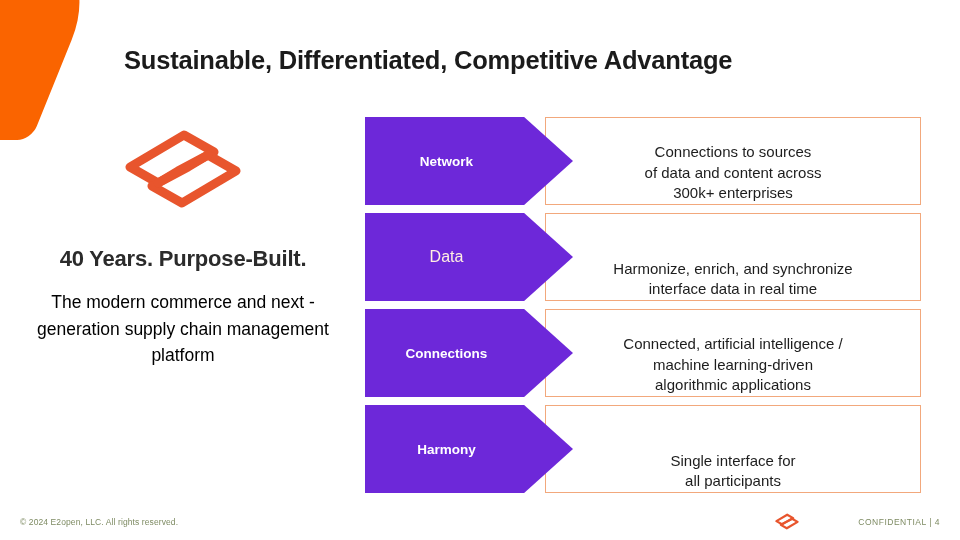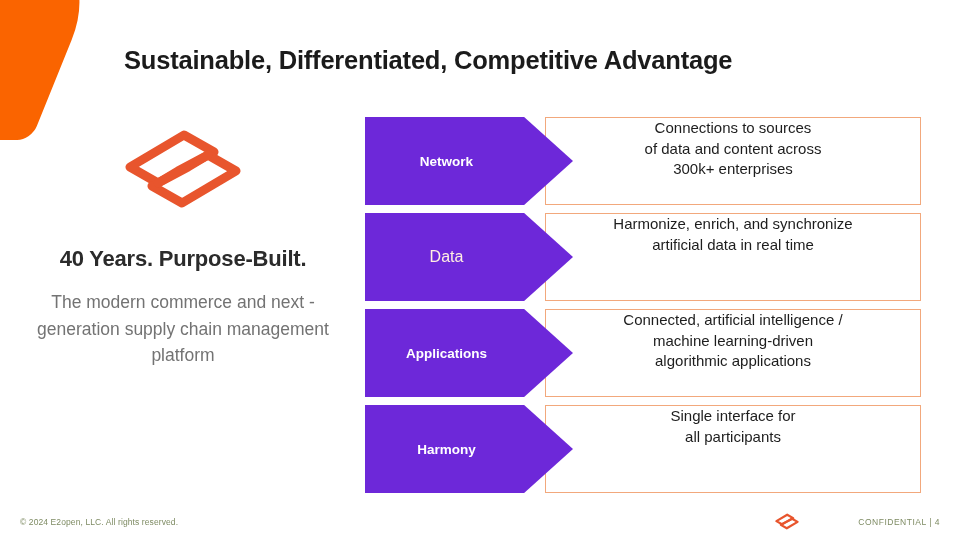"Connections to sources" .row-description-box { align-items: flex-start -> flex-end }
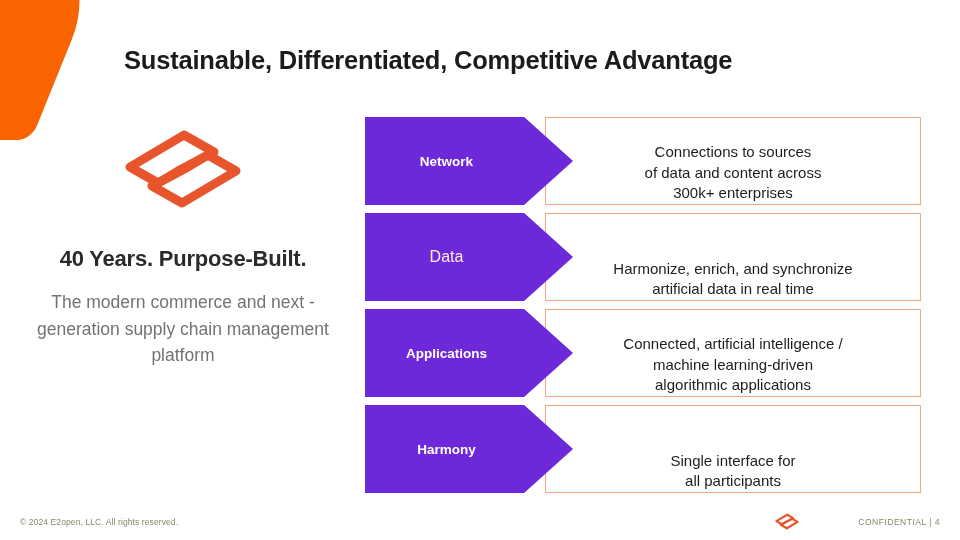"Harmonize, enrich, and synchronize" div.row-description-text { text: artificial -> interface }
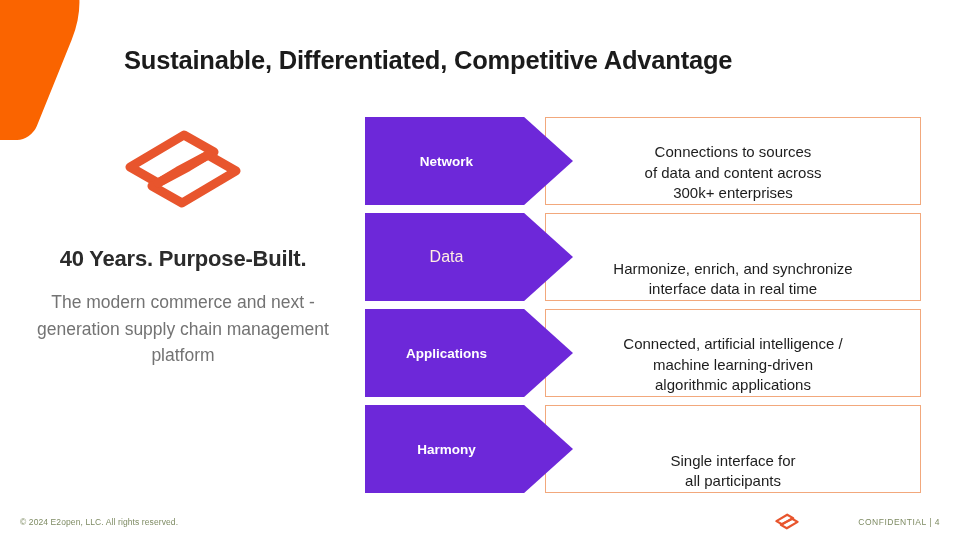"The modern commerce and next" #tagline-body { color: #737373 -> #000000 }
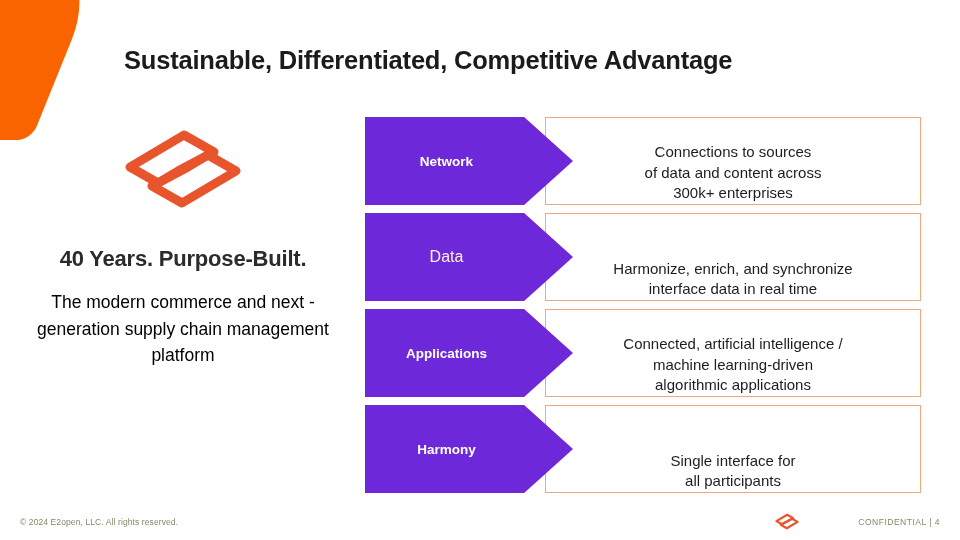"Applications" div.row-chevron-label { text: Applications -> Connections }
